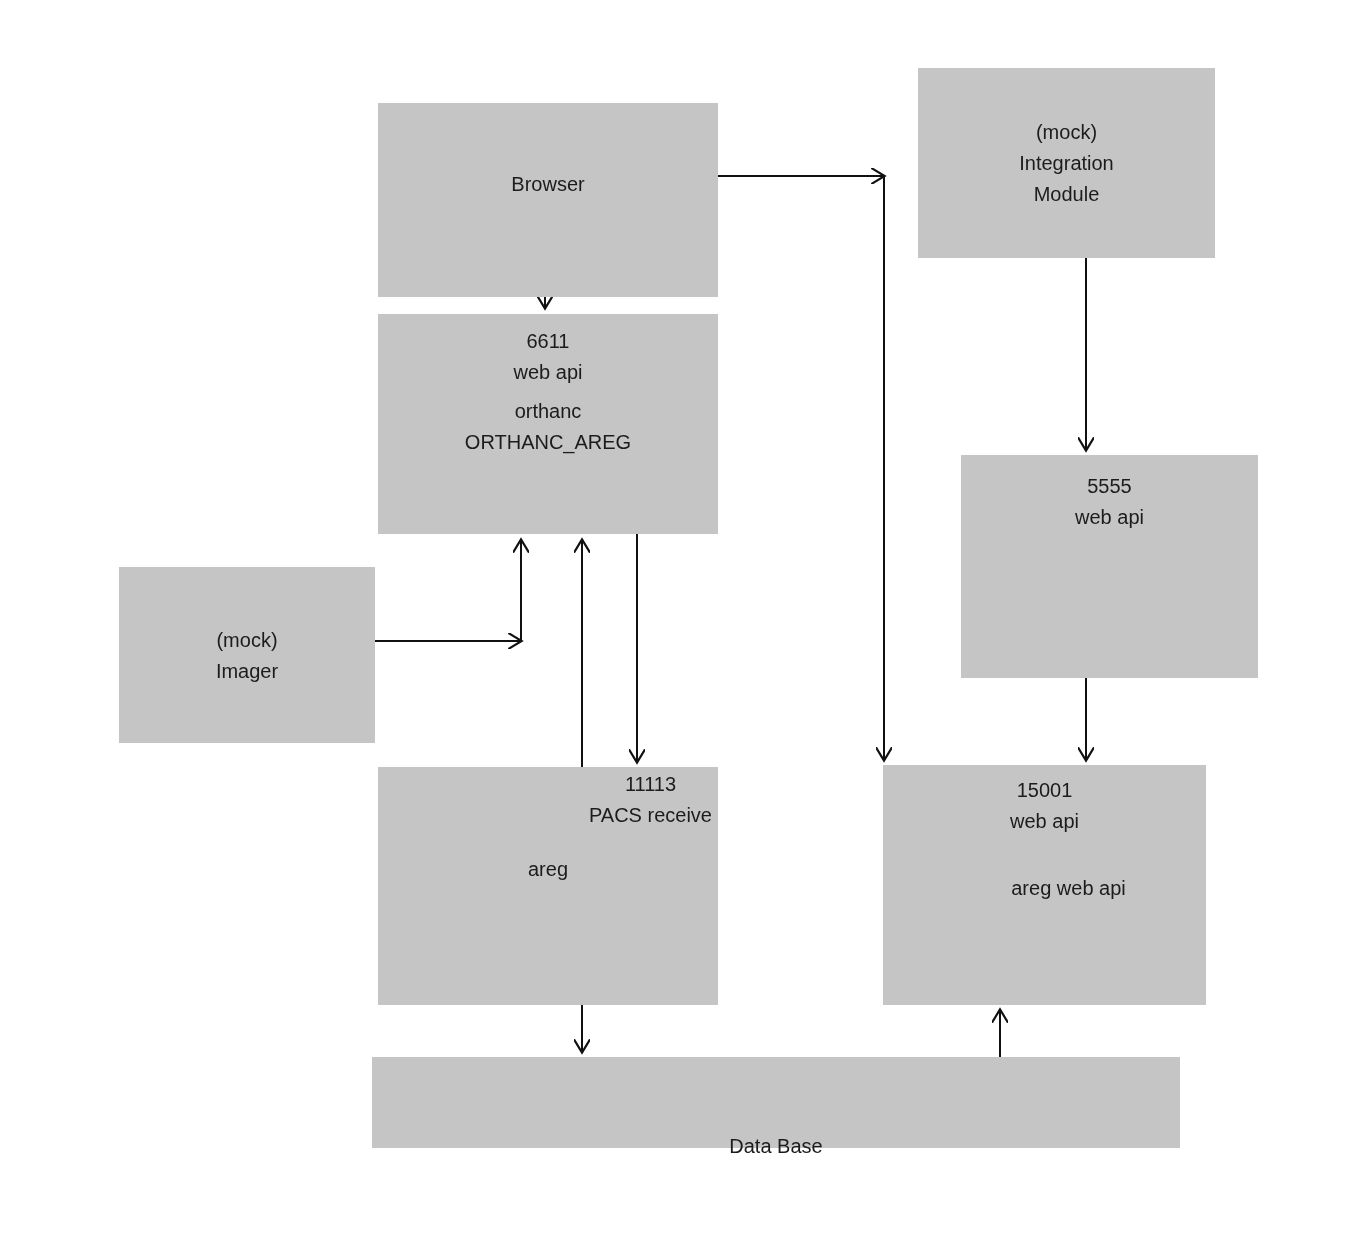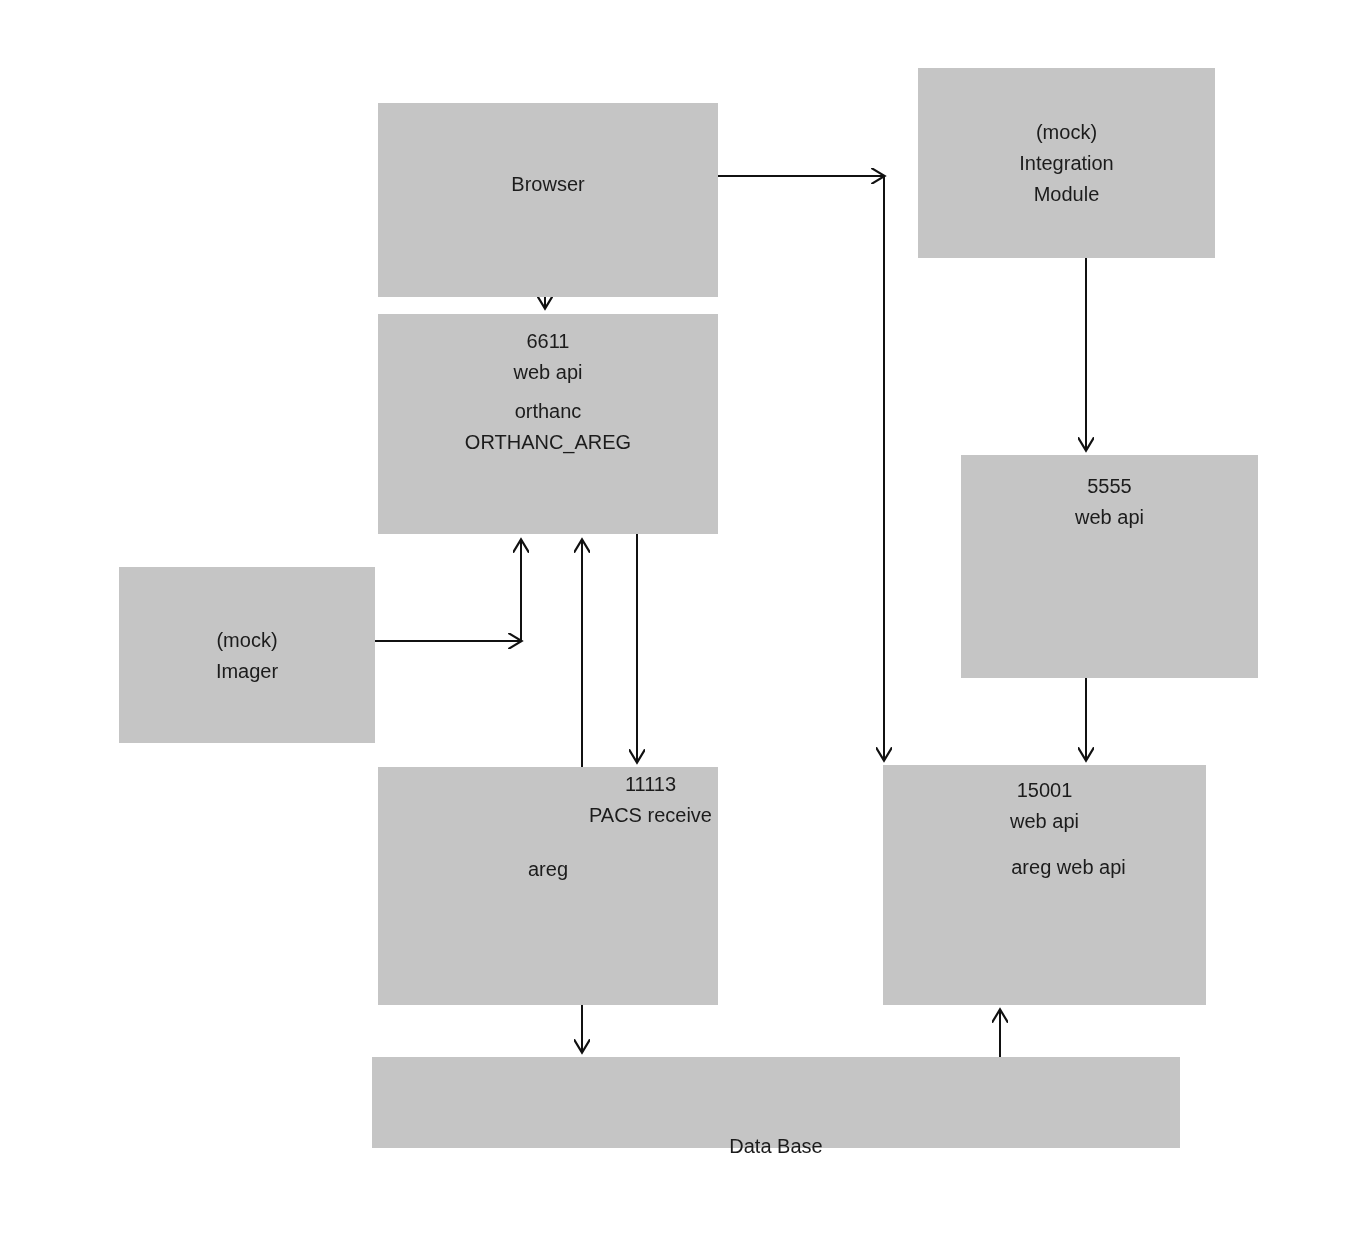"areg web api" div.label { top: 87px -> 108px }
